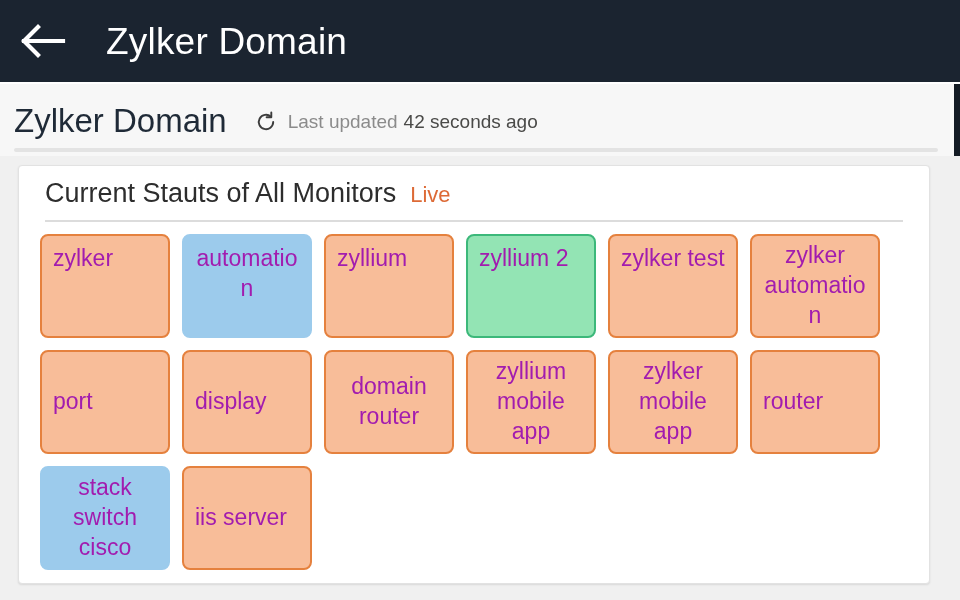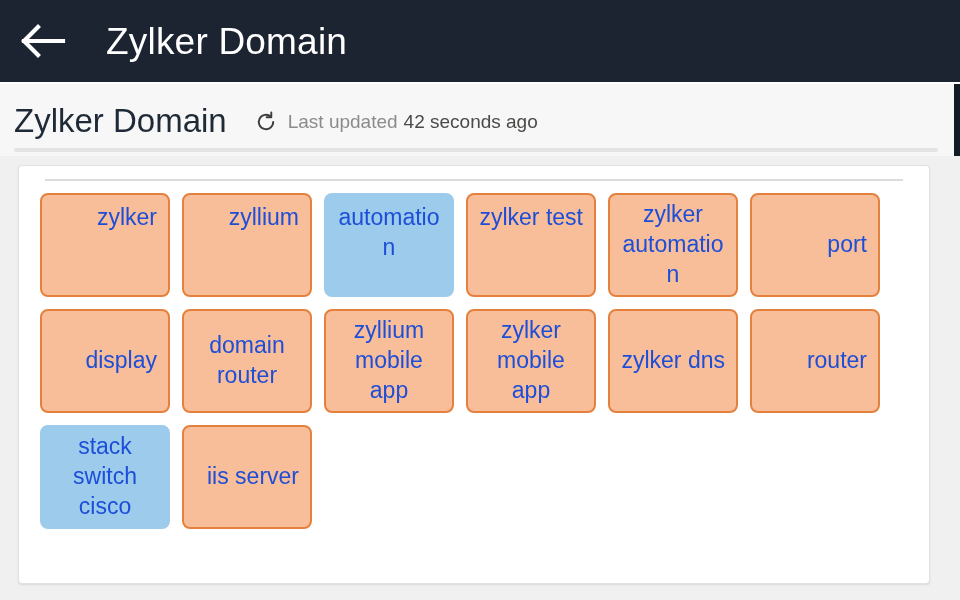"Current Stauts of All Monitors" div.card-head { html: none -> <div> <span>Current Stauts of All Monitors</span> <span>Live</span> </div> }
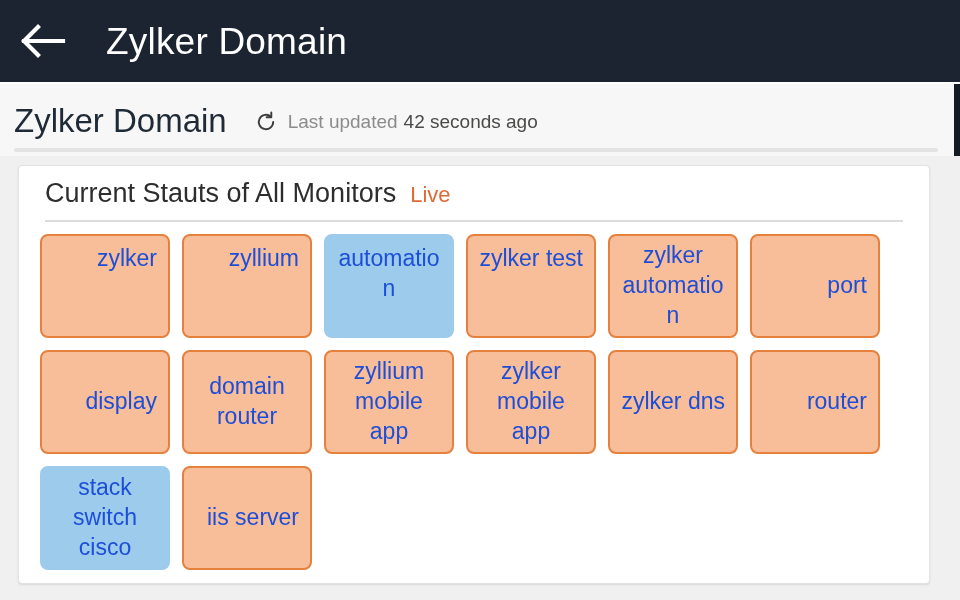"zylker" .tile { color: #1d4ed8 -> #a21caf; justify-content: flex-end -> flex-start }
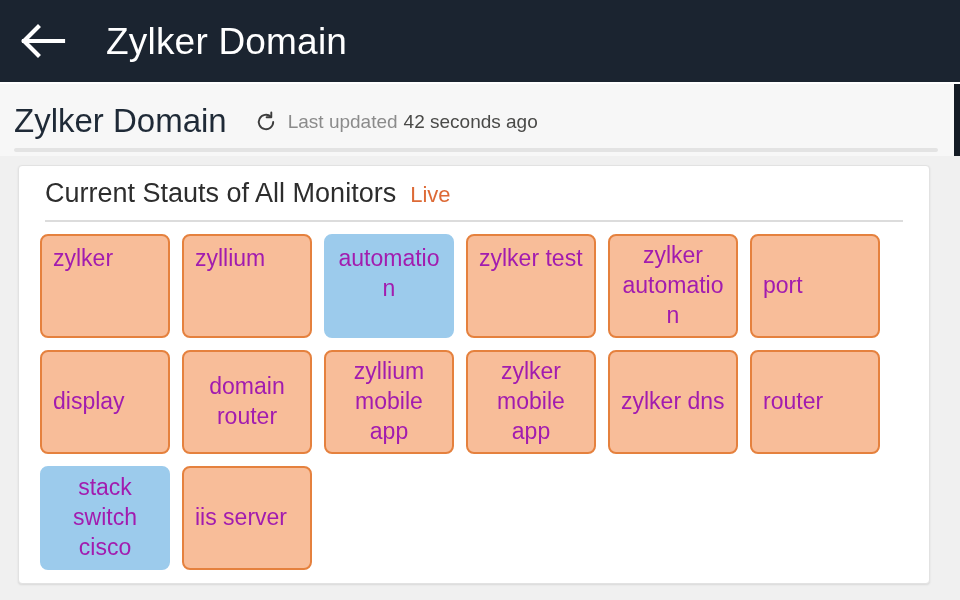"zyllium" div.tile { order: before "automation" -> after "automation" }
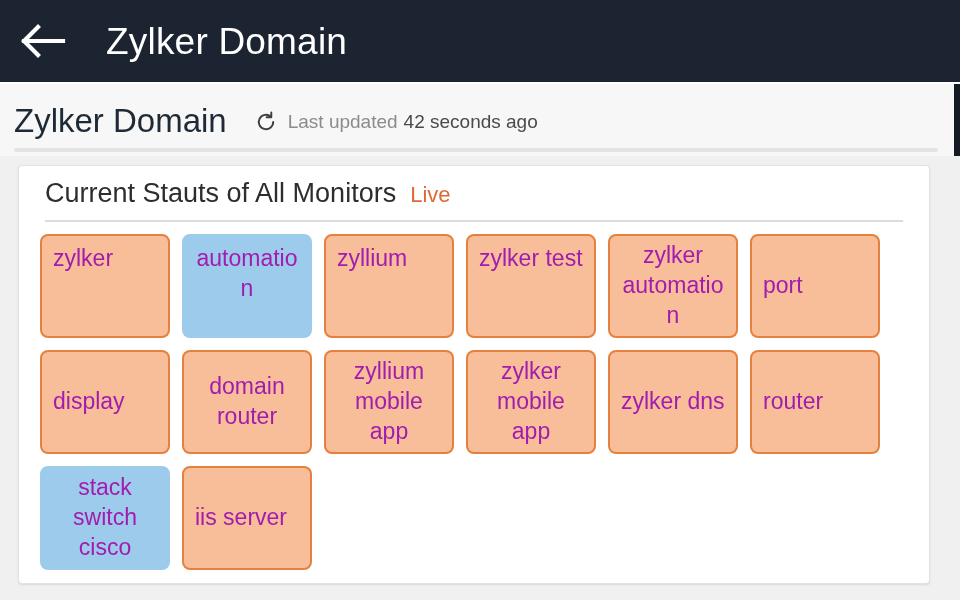"zyllium 2" div.tile { html: none -> <div> <span>zyllium 2</span> </div> }
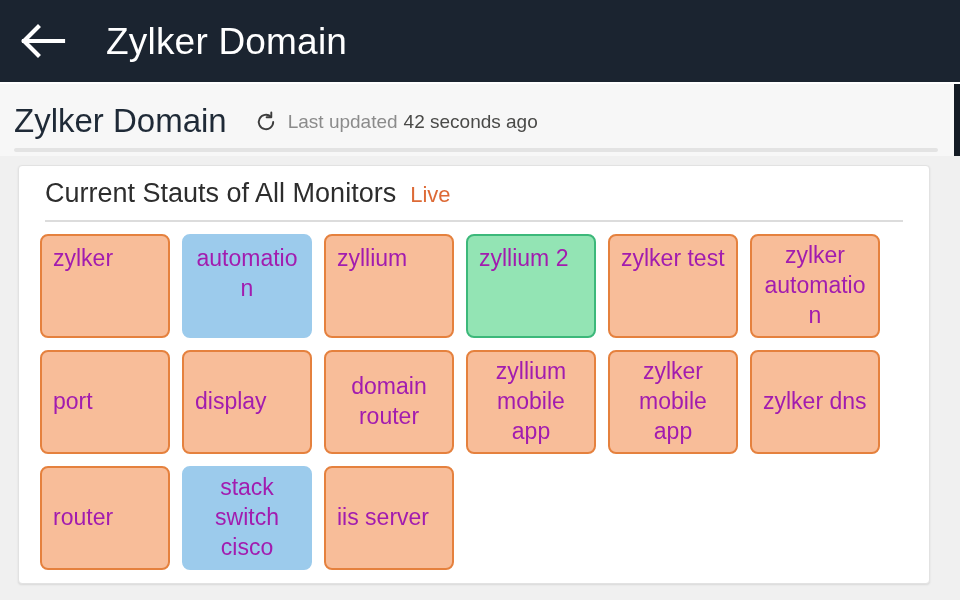"zylker dns" div.tile { html: <div> <span>zylker dns</span> </div> -> none }
